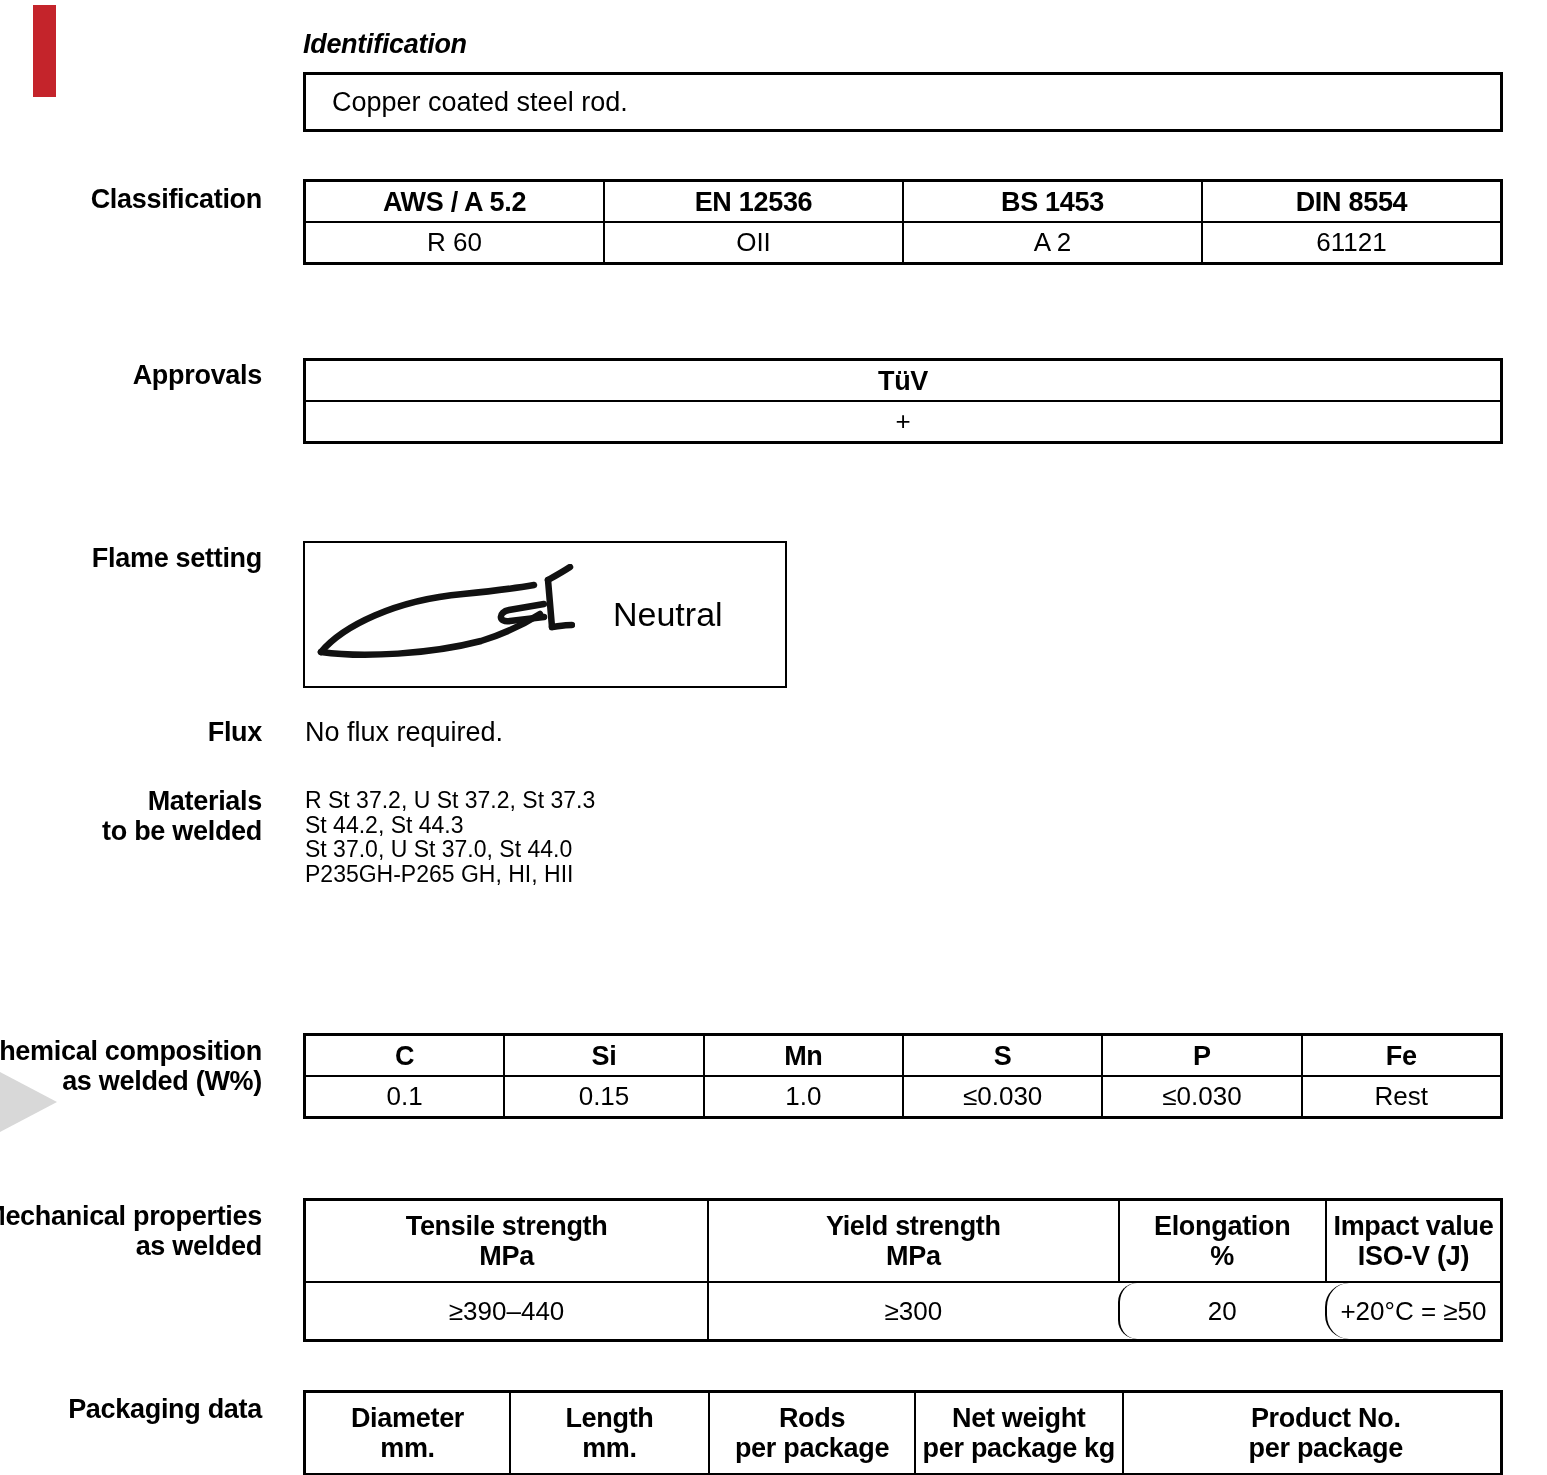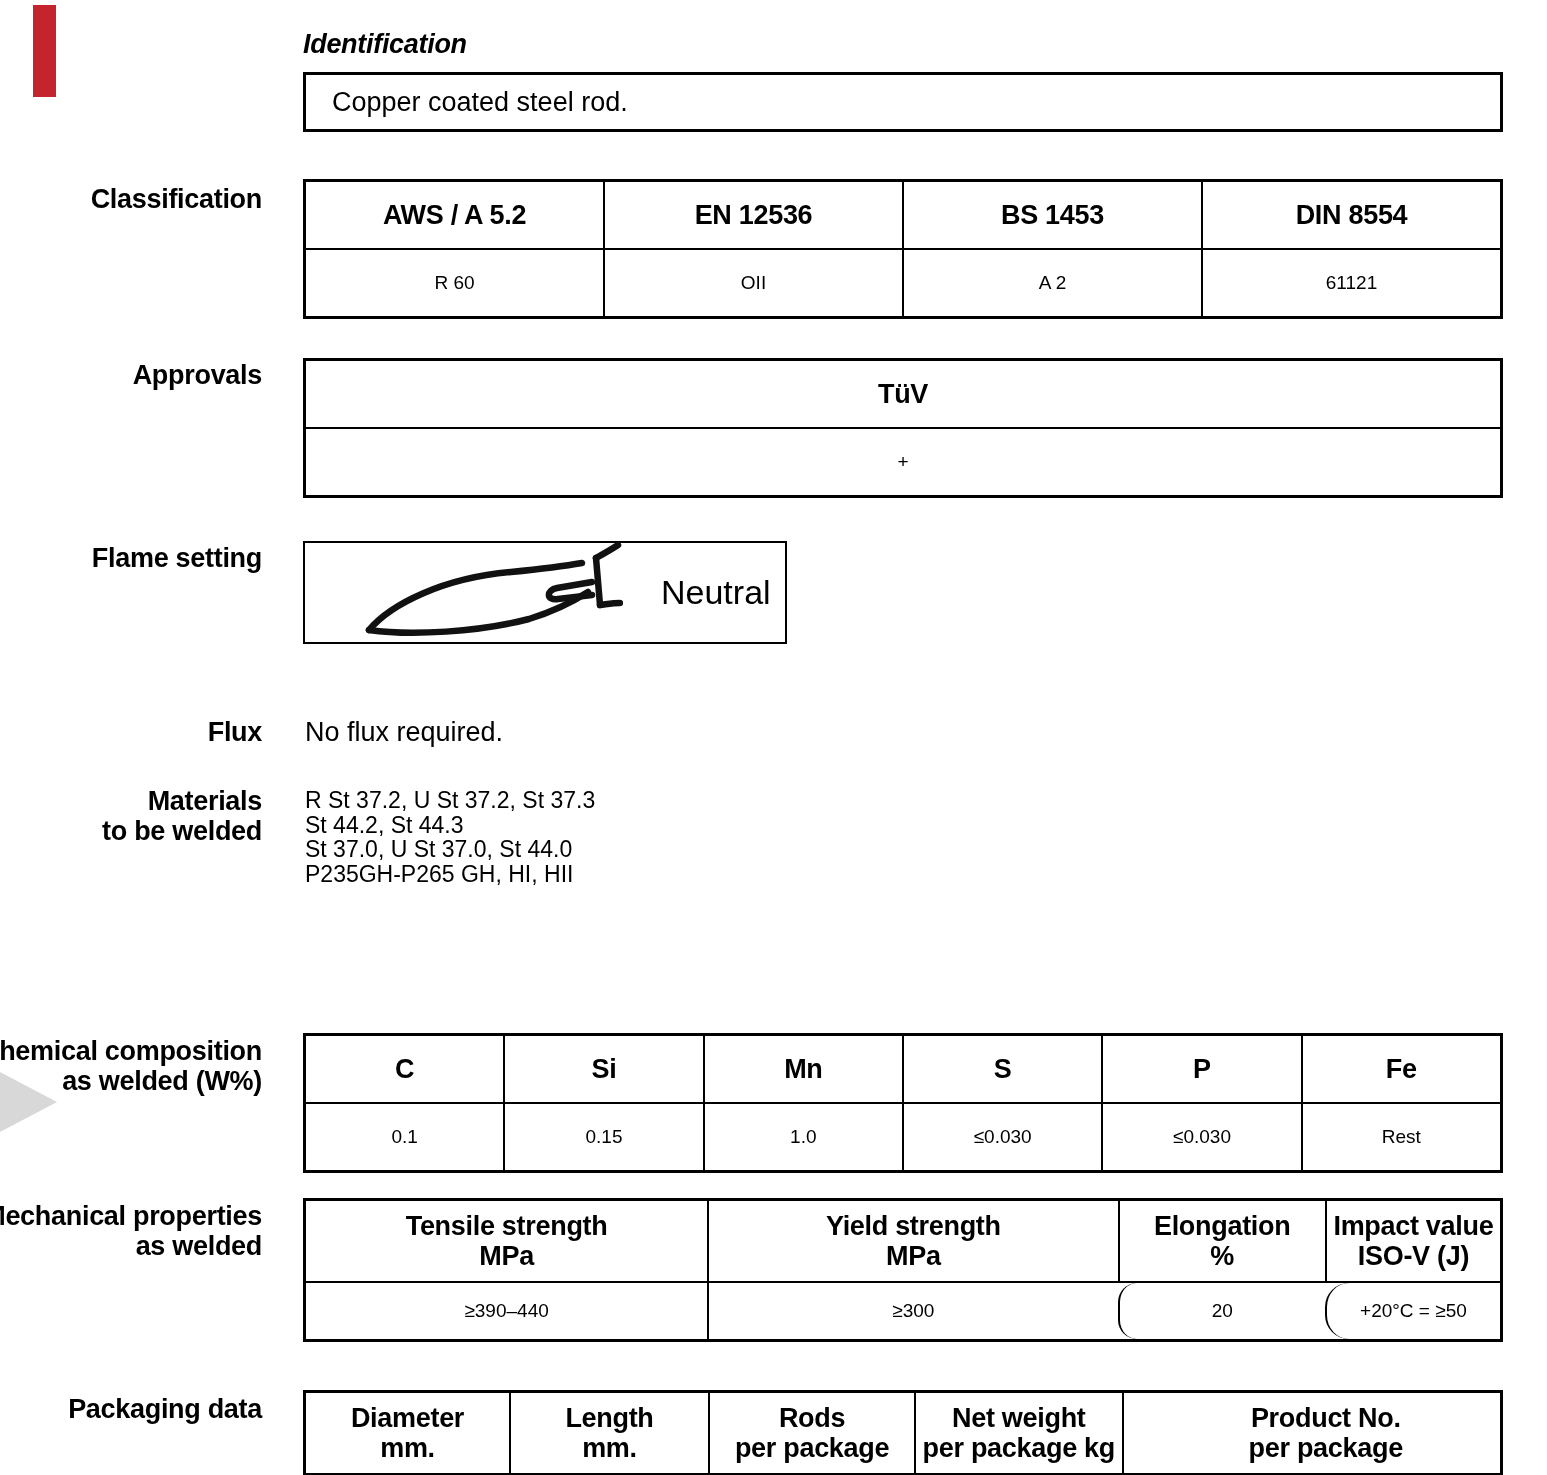"AWS / A 5.2" .h55 { height: 66px -> 39px }
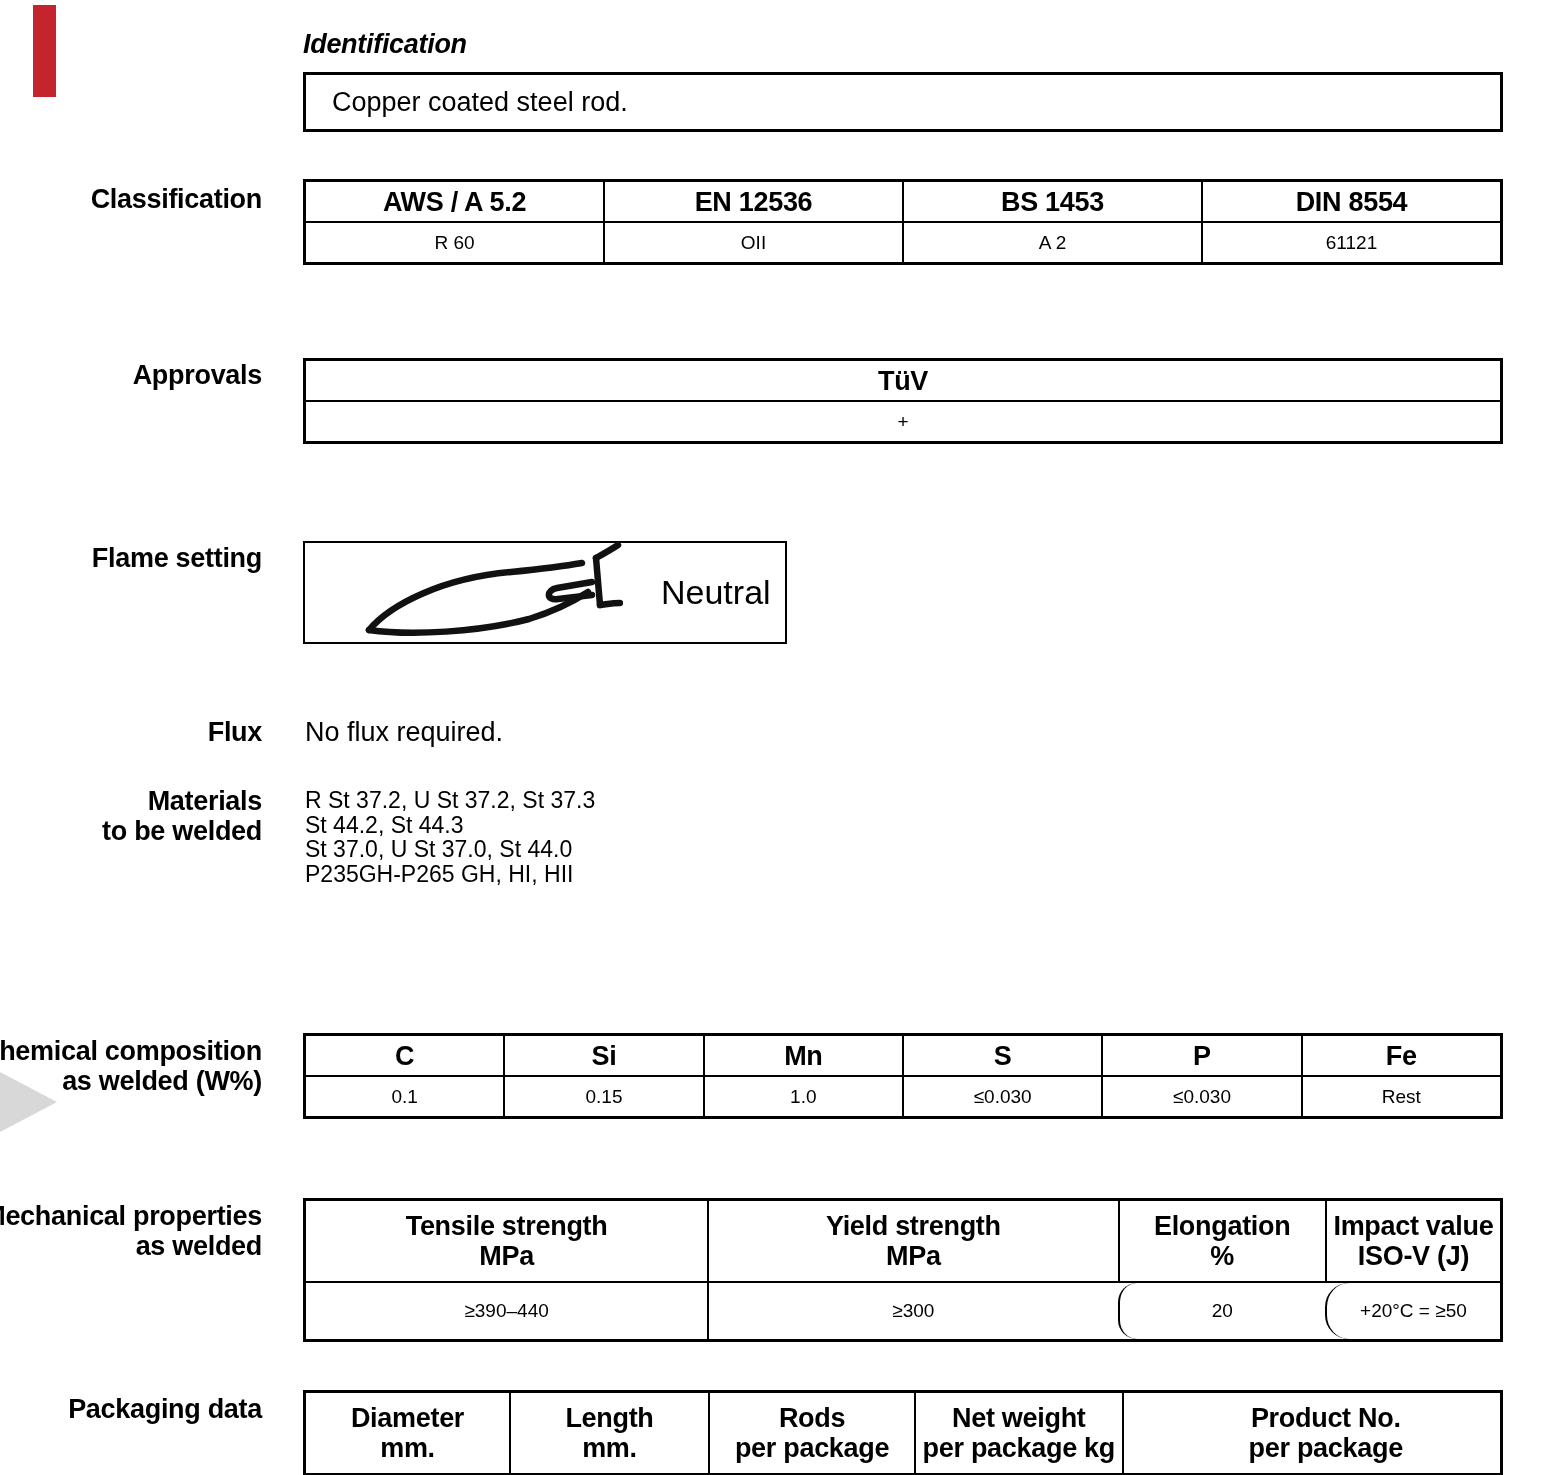"R 60" .val { font-size: 19px -> 26px }
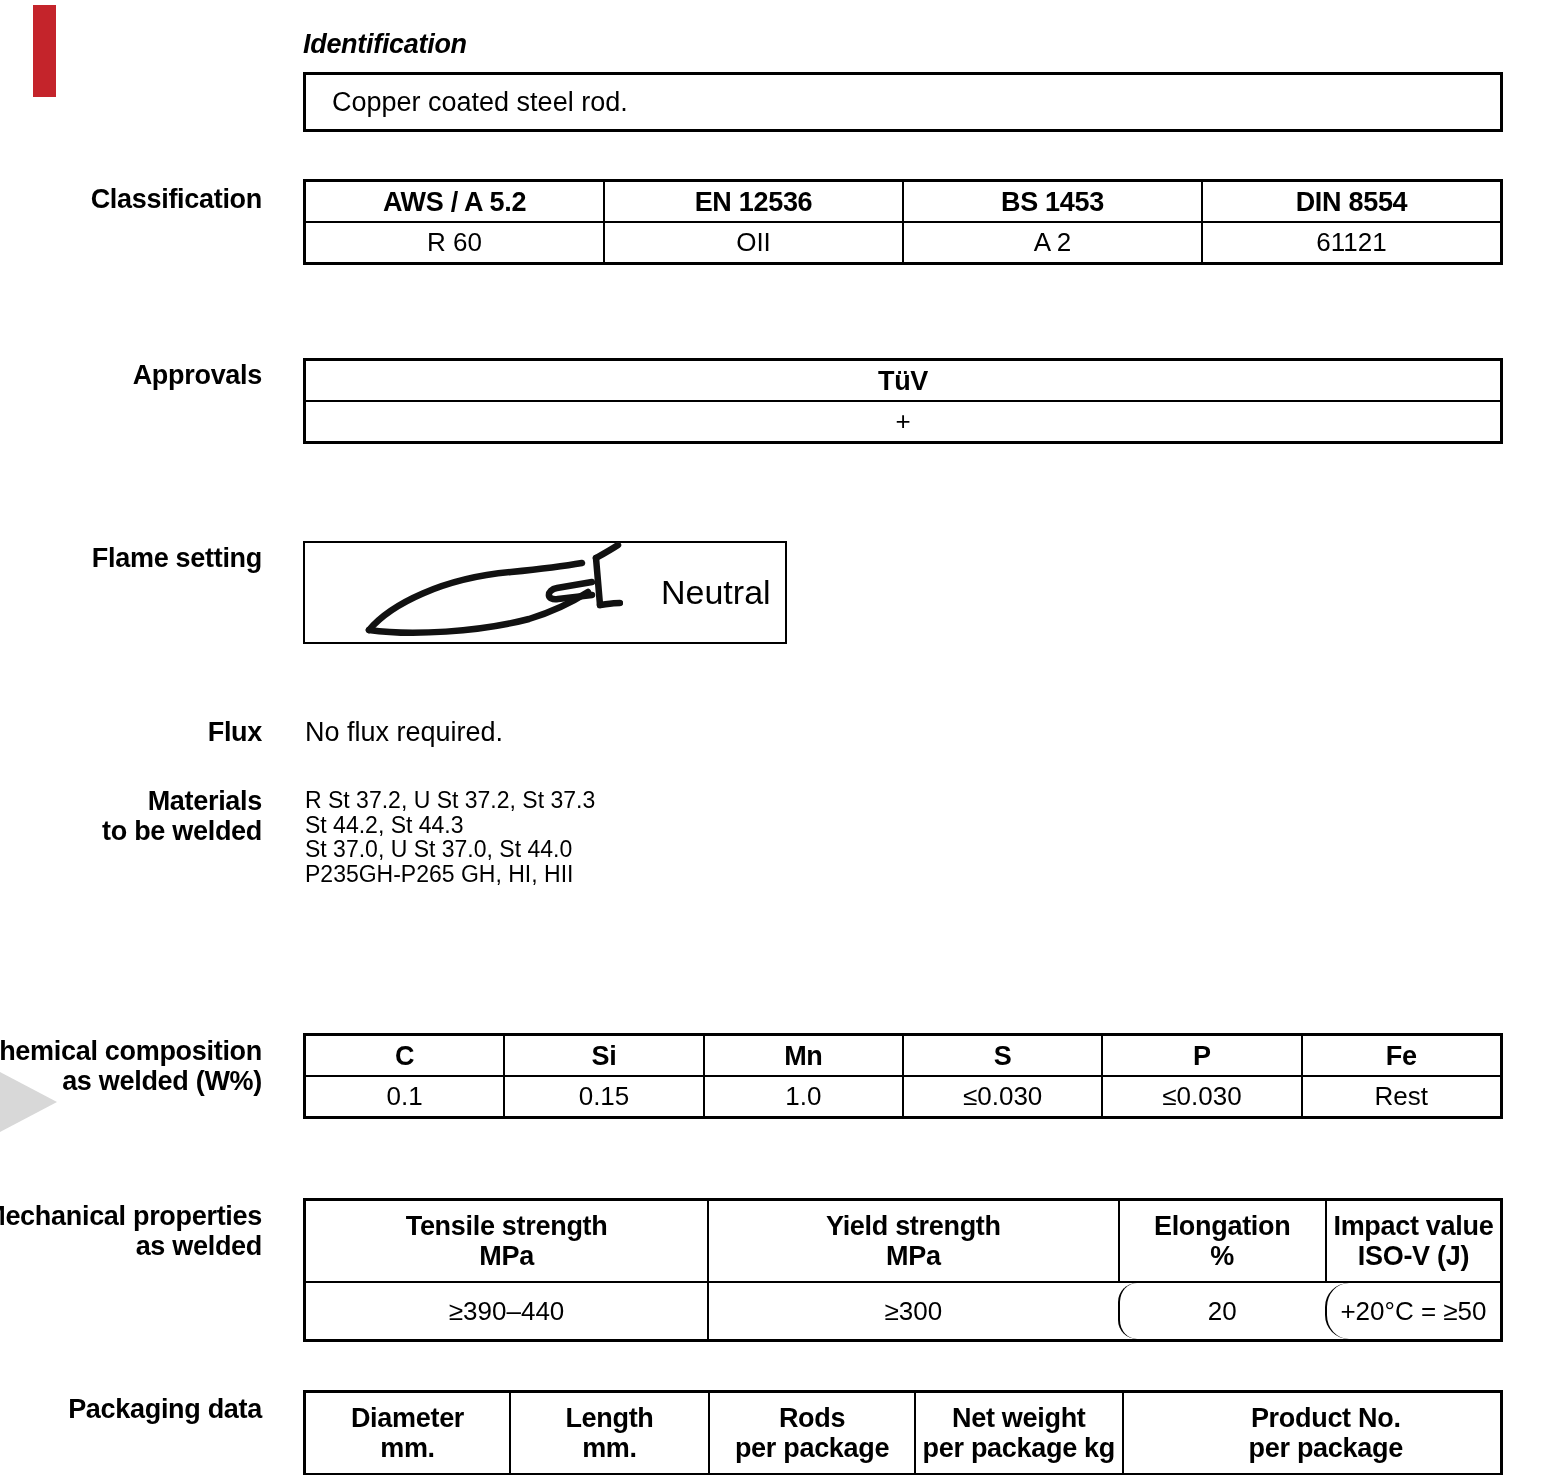"Neutral" .flamebox { height: 103px -> 147px; padding-left: 48px -> none }
